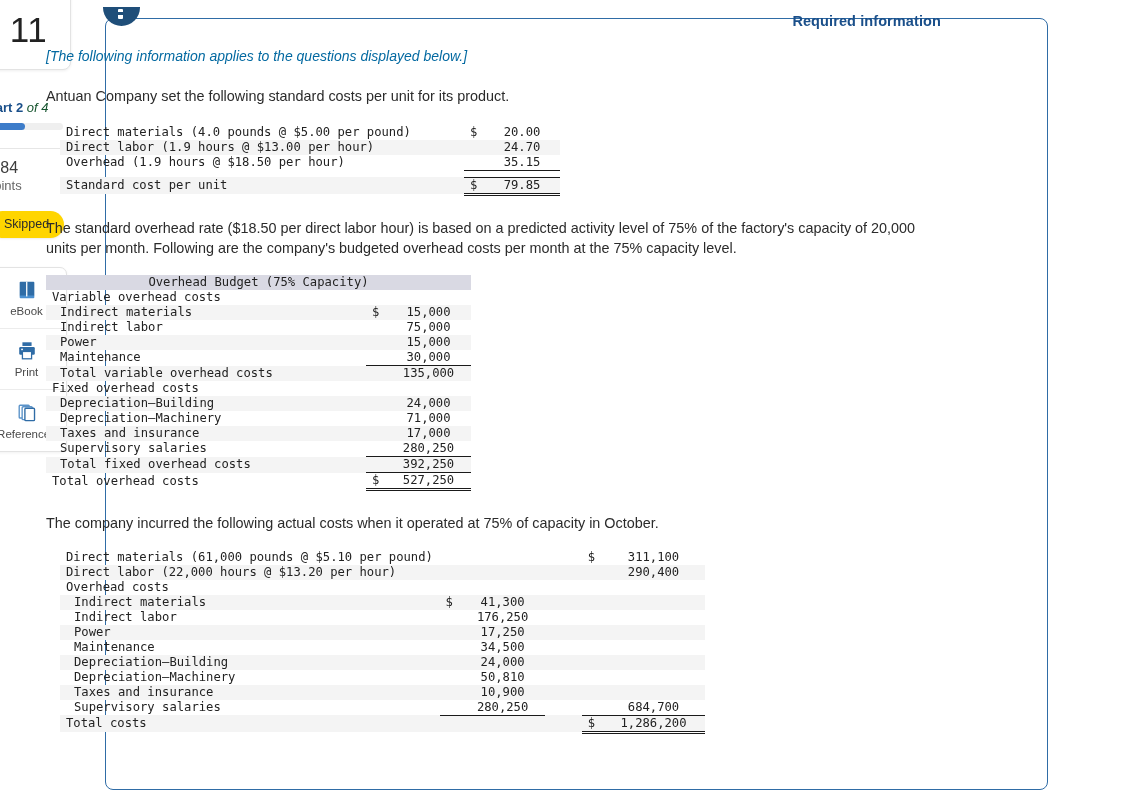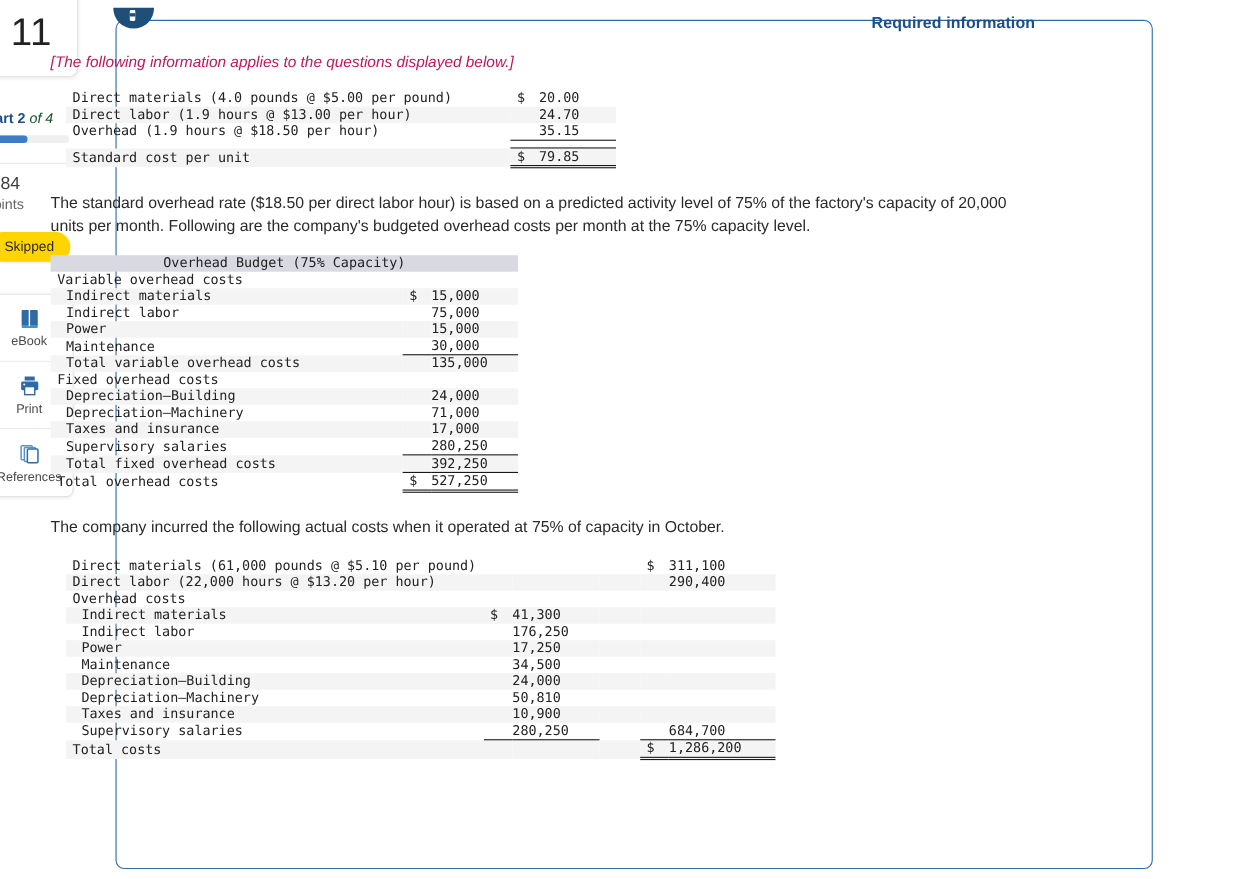"[The following information applies to" .italic-note { color: #be185d -> #0369a1 }
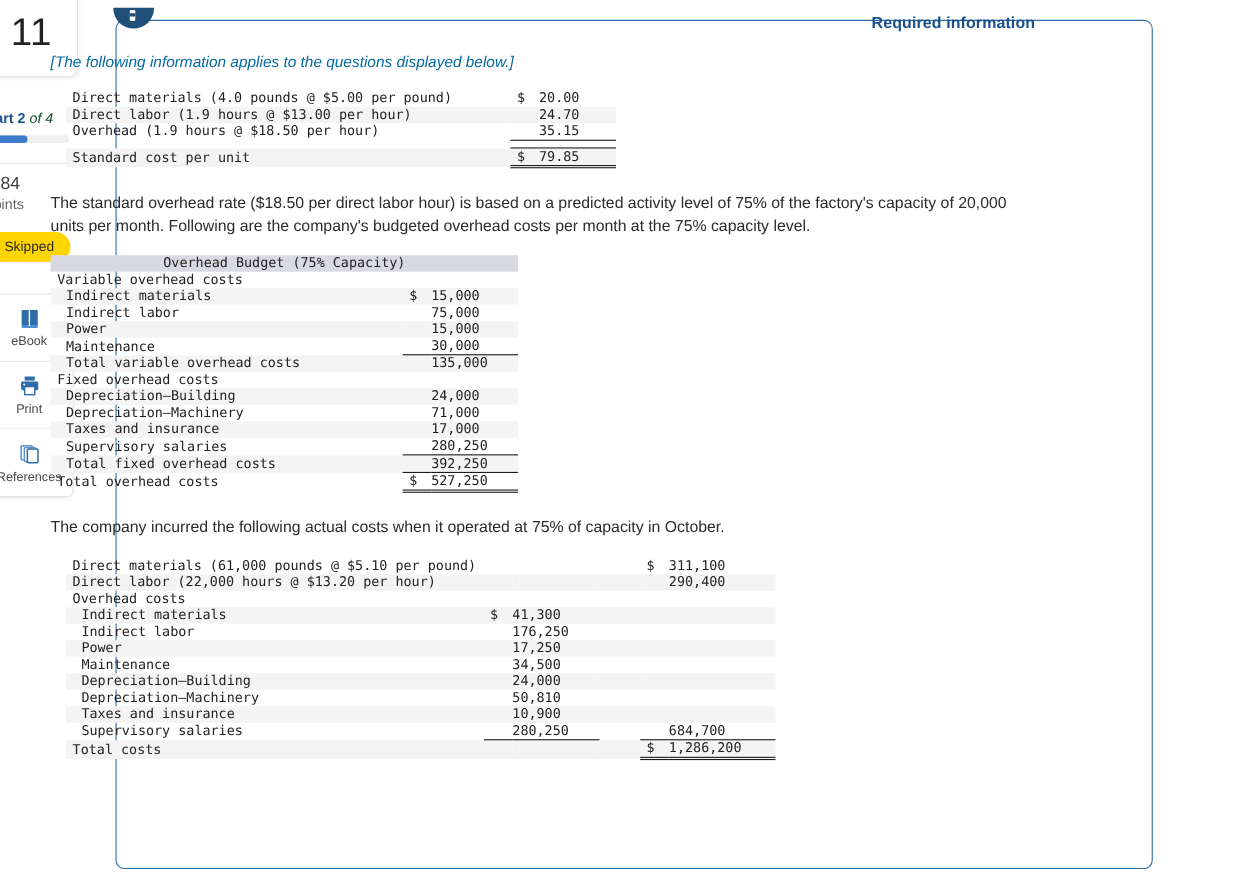"Antuan Company set the following" div.para { html: none -> <div>Antuan Company set the following standard costs per unit for its product.</div> }
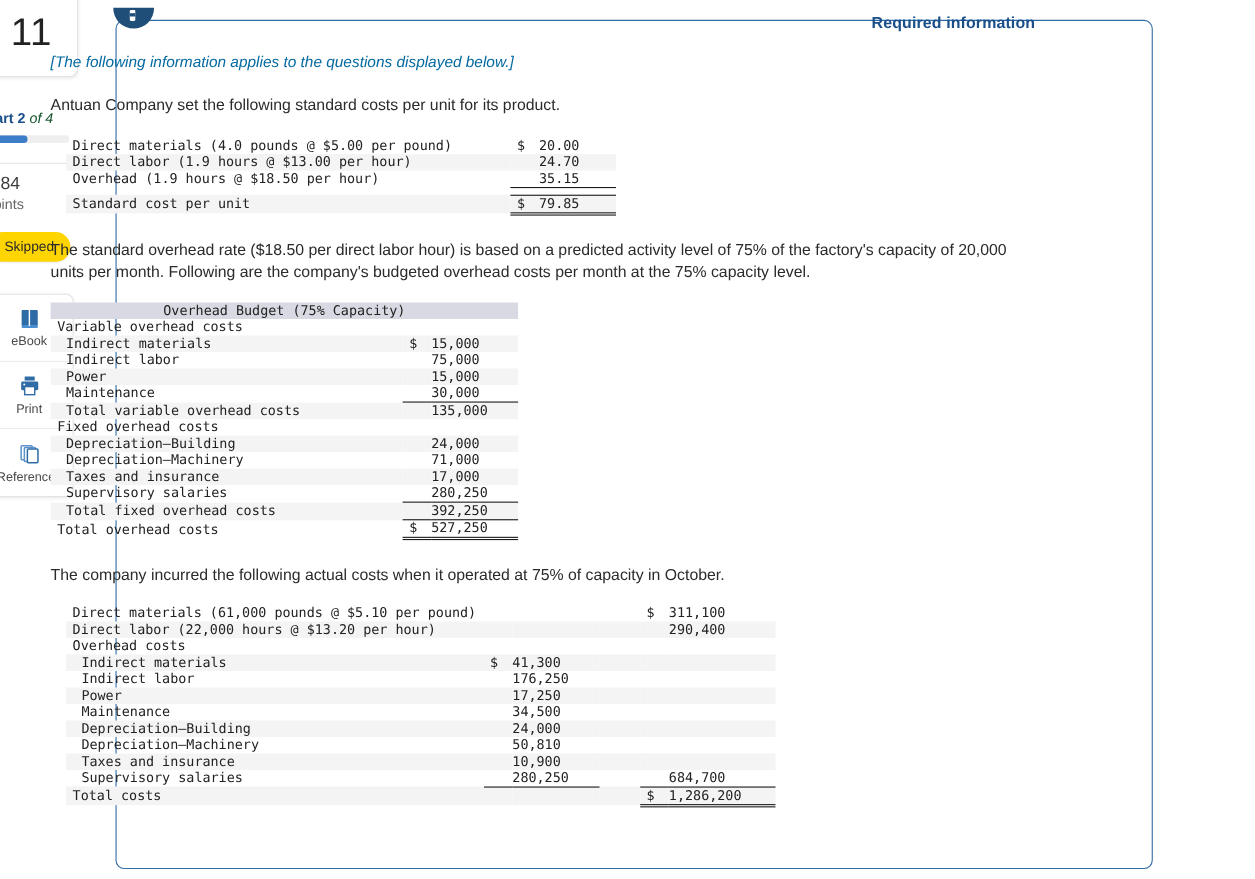"20.00" .acct td.num { text-align: left -> center }
